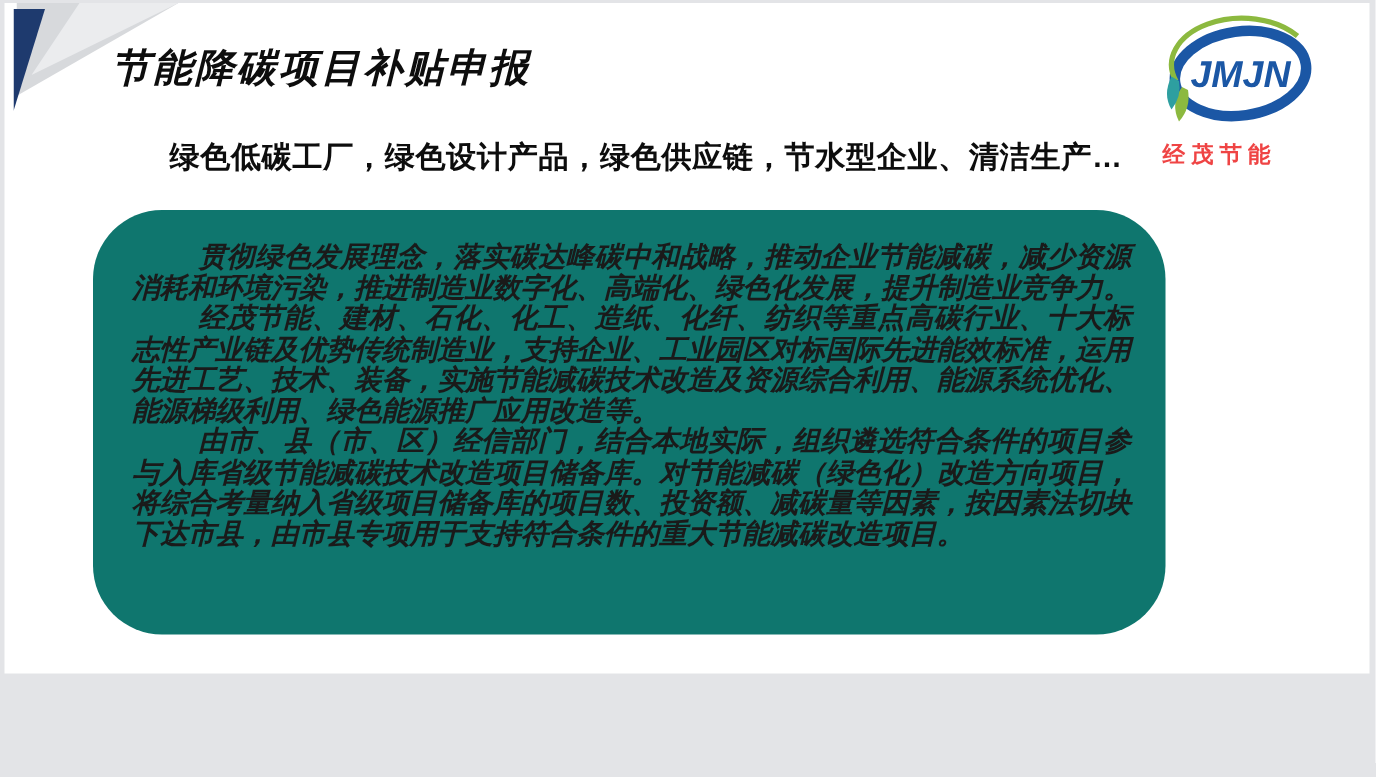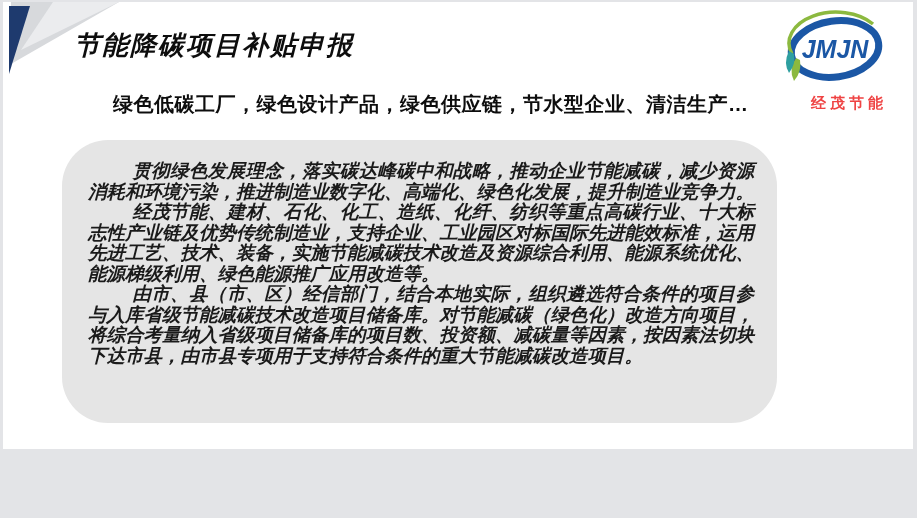"JMJN" .logo { align-items: flex-end -> flex-start }
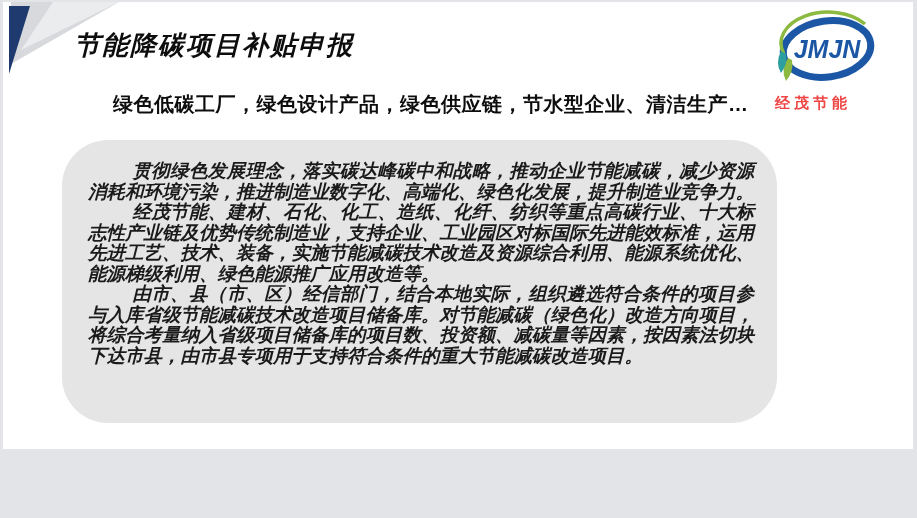"贯彻绿色发展理念，落实碳达峰碳中和战略，推动企业节能减碳，减少资源消耗和环境污染" .panel { background: #e5e5e5 -> #0f766e }
